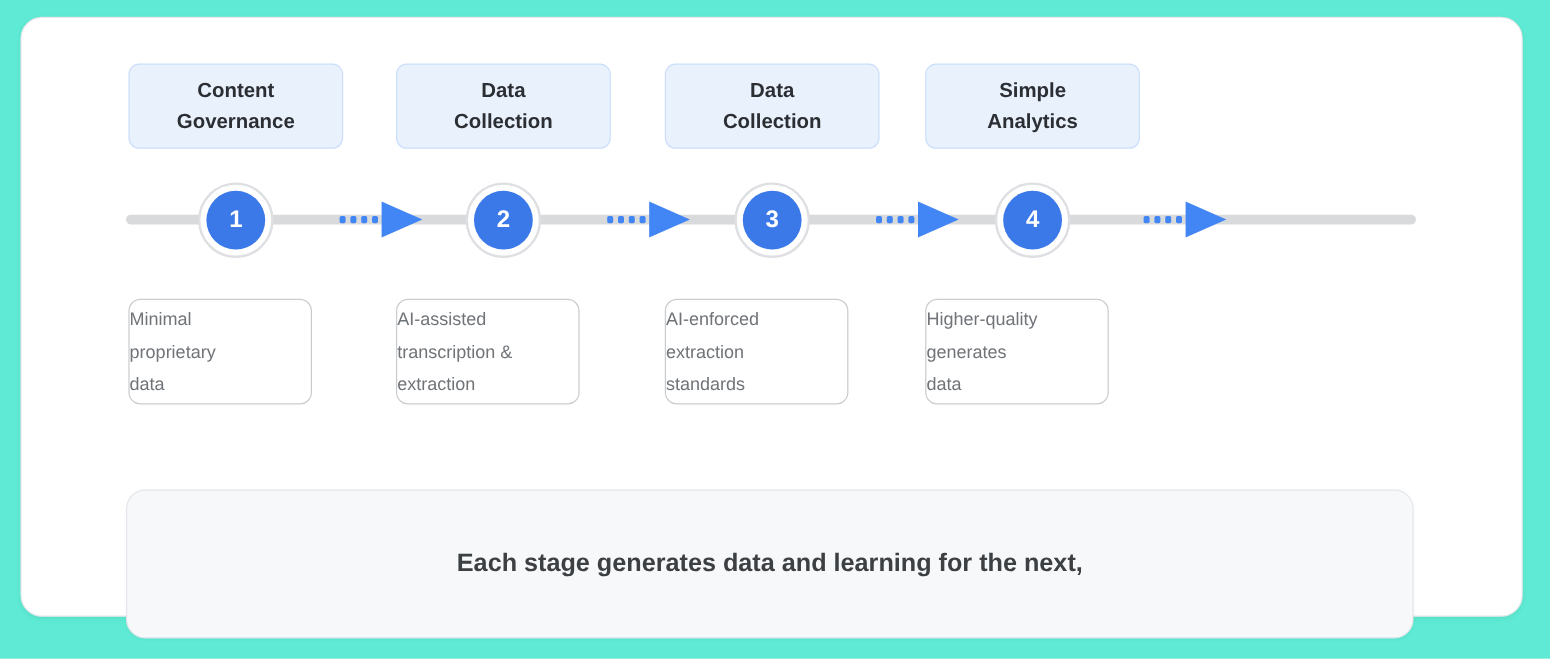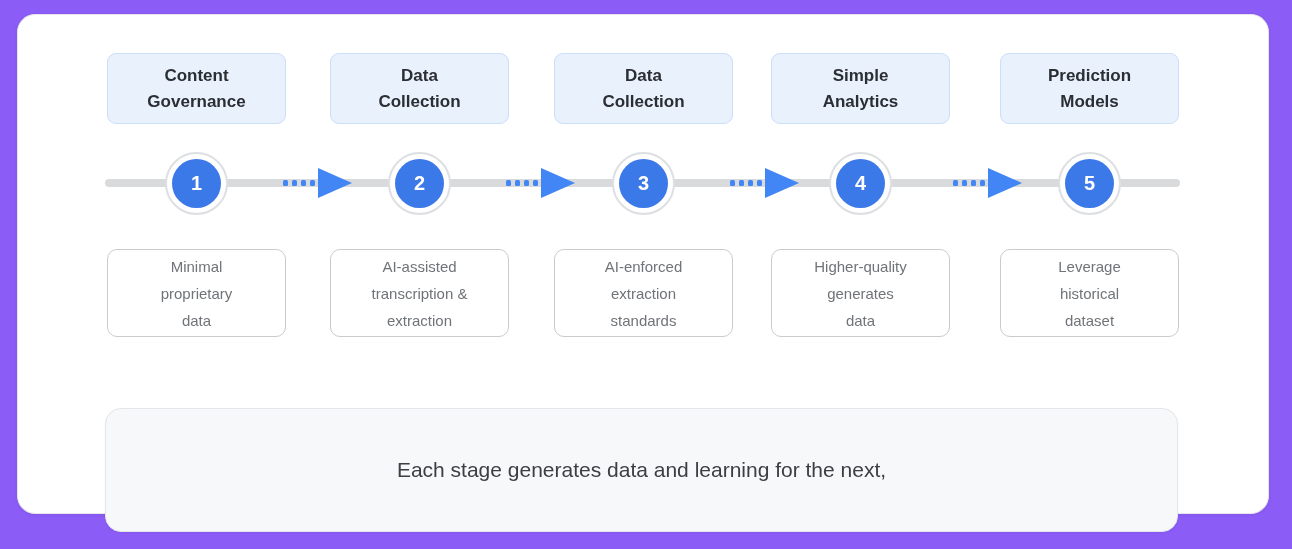"Content" .page { background: #8b5cf6 -> #5eead4 }
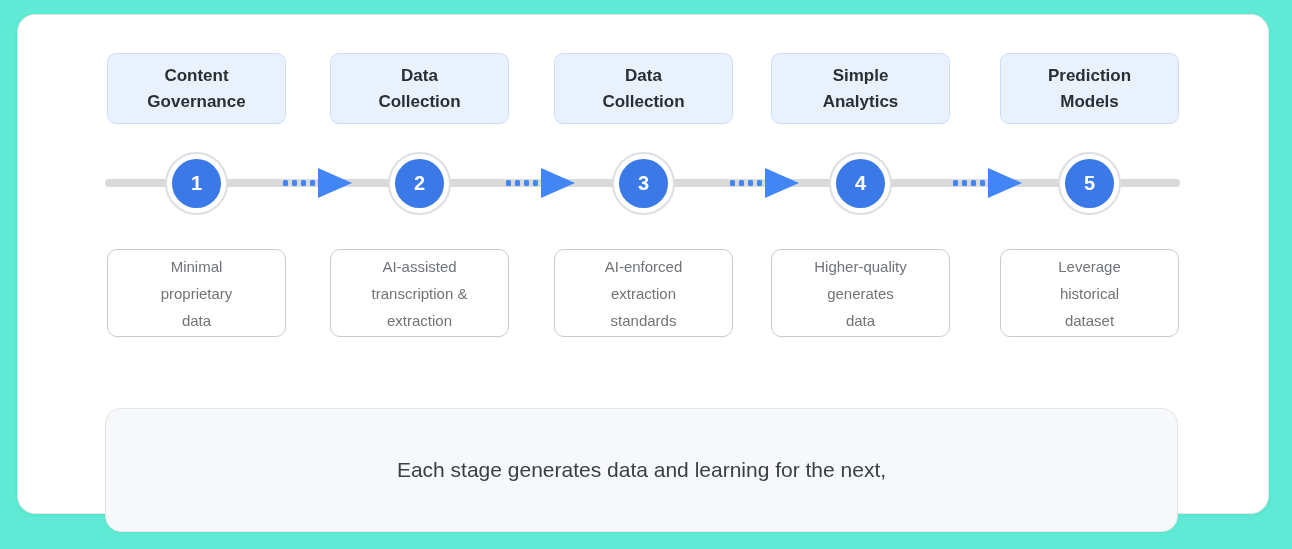"Prediction" div.stage { html: <div> <div> <div>Prediction</div> <div>Models</div> </div> <div> <div>5</div> </div> <div> <div>Leverage</div> <div>historical</div> <div>dataset</div> </div> </div> -> none }
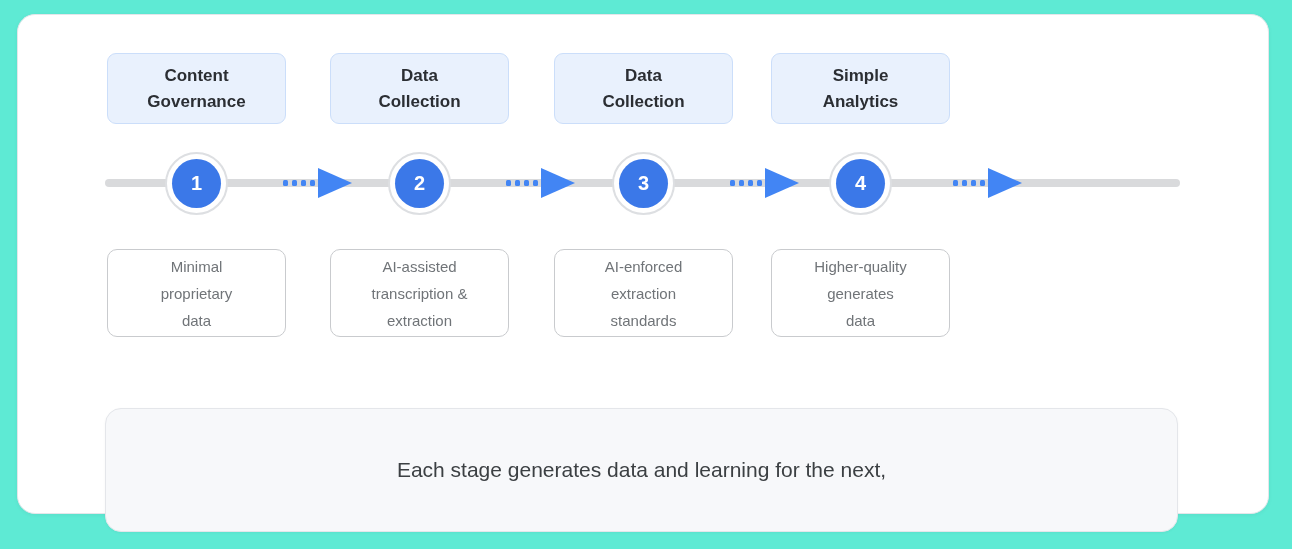"Minimal" .desc-box { align-items: center -> flex-start; width: 179px -> 153px }
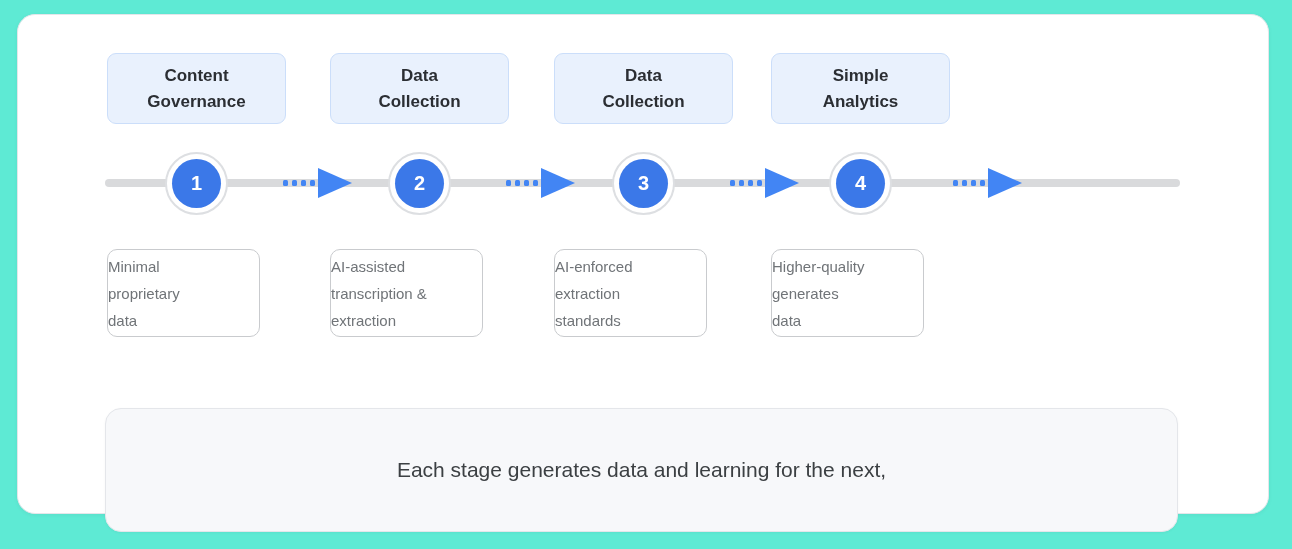"Each stage generates data and" .footer-box { font-weight: none -> bold }
